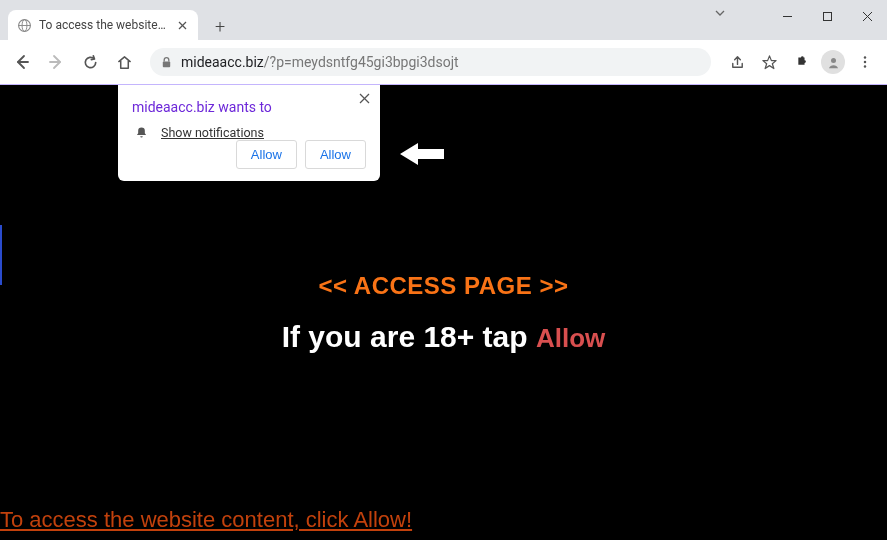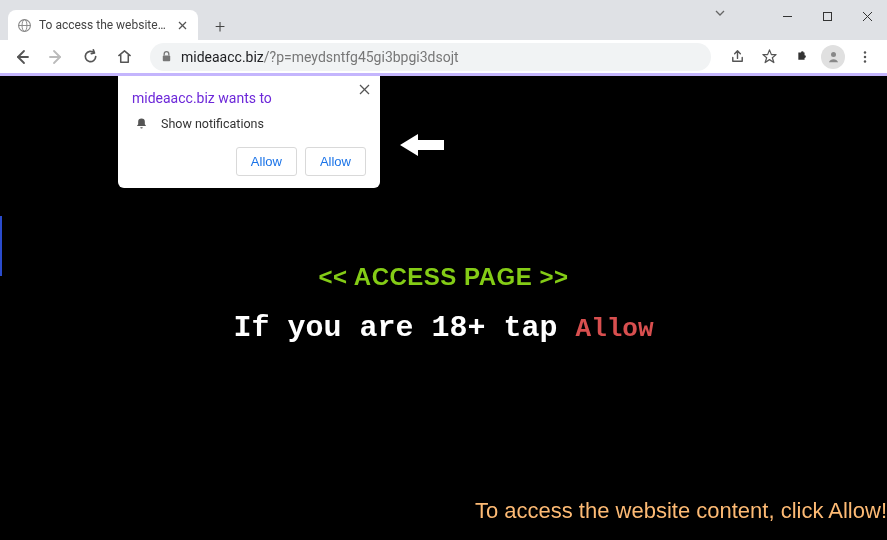"mideaacc.biz/?p=meydsntfg45gi3bpgi3dsojt" .toolbar { border-bottom: 3px solid #c4b5fd -> 1px solid #c4b5fd; height: 36px -> 45px }
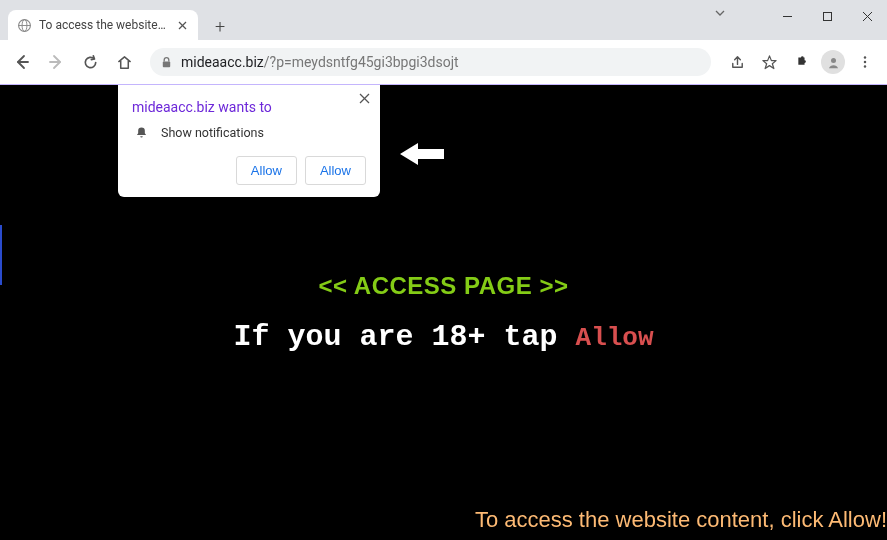"Show notifications" .perm-row { margin-bottom: 16px -> none; text-decoration: none -> underline }
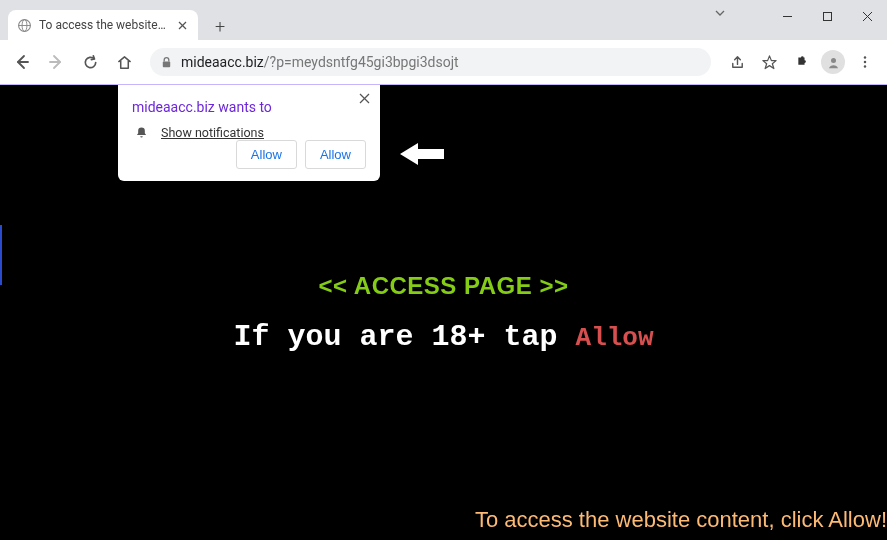"<< ACCESS PAGE >>" .access-line { color: #84cc16 -> #f97316 }
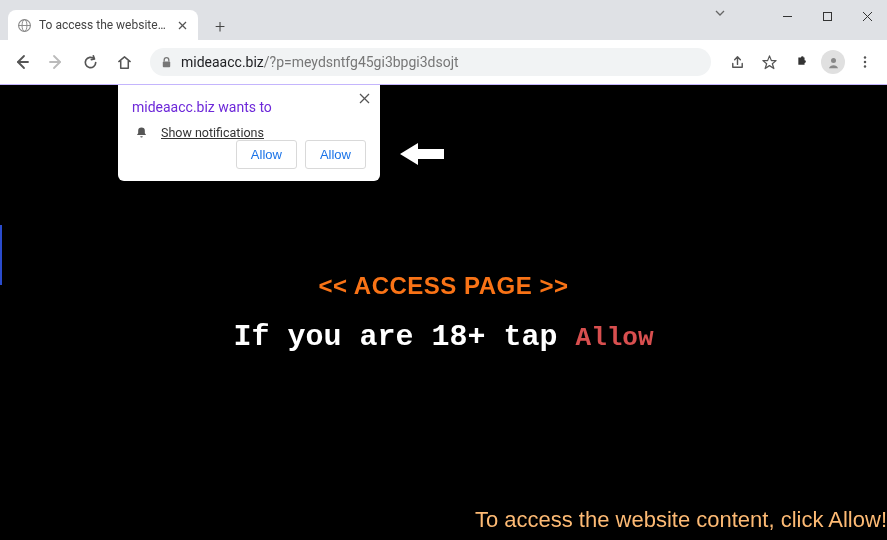"If you are 18+ tap" .age-line { font-family: Liberation Mono, monospace -> Liberation Sans, sans-serif }
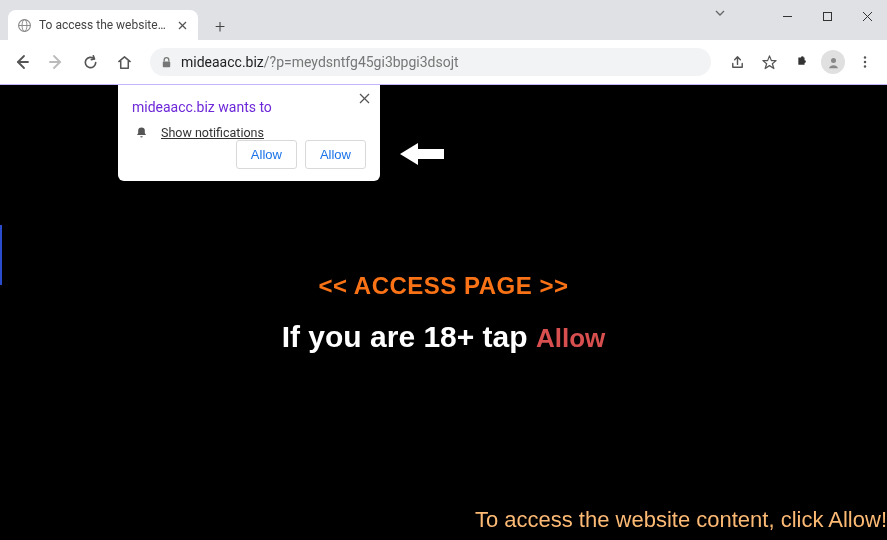"To access the website content, click" .footer-text { color: #fdba74 -> #c2410c; text-align: right -> left; text-decoration: none -> underline }
